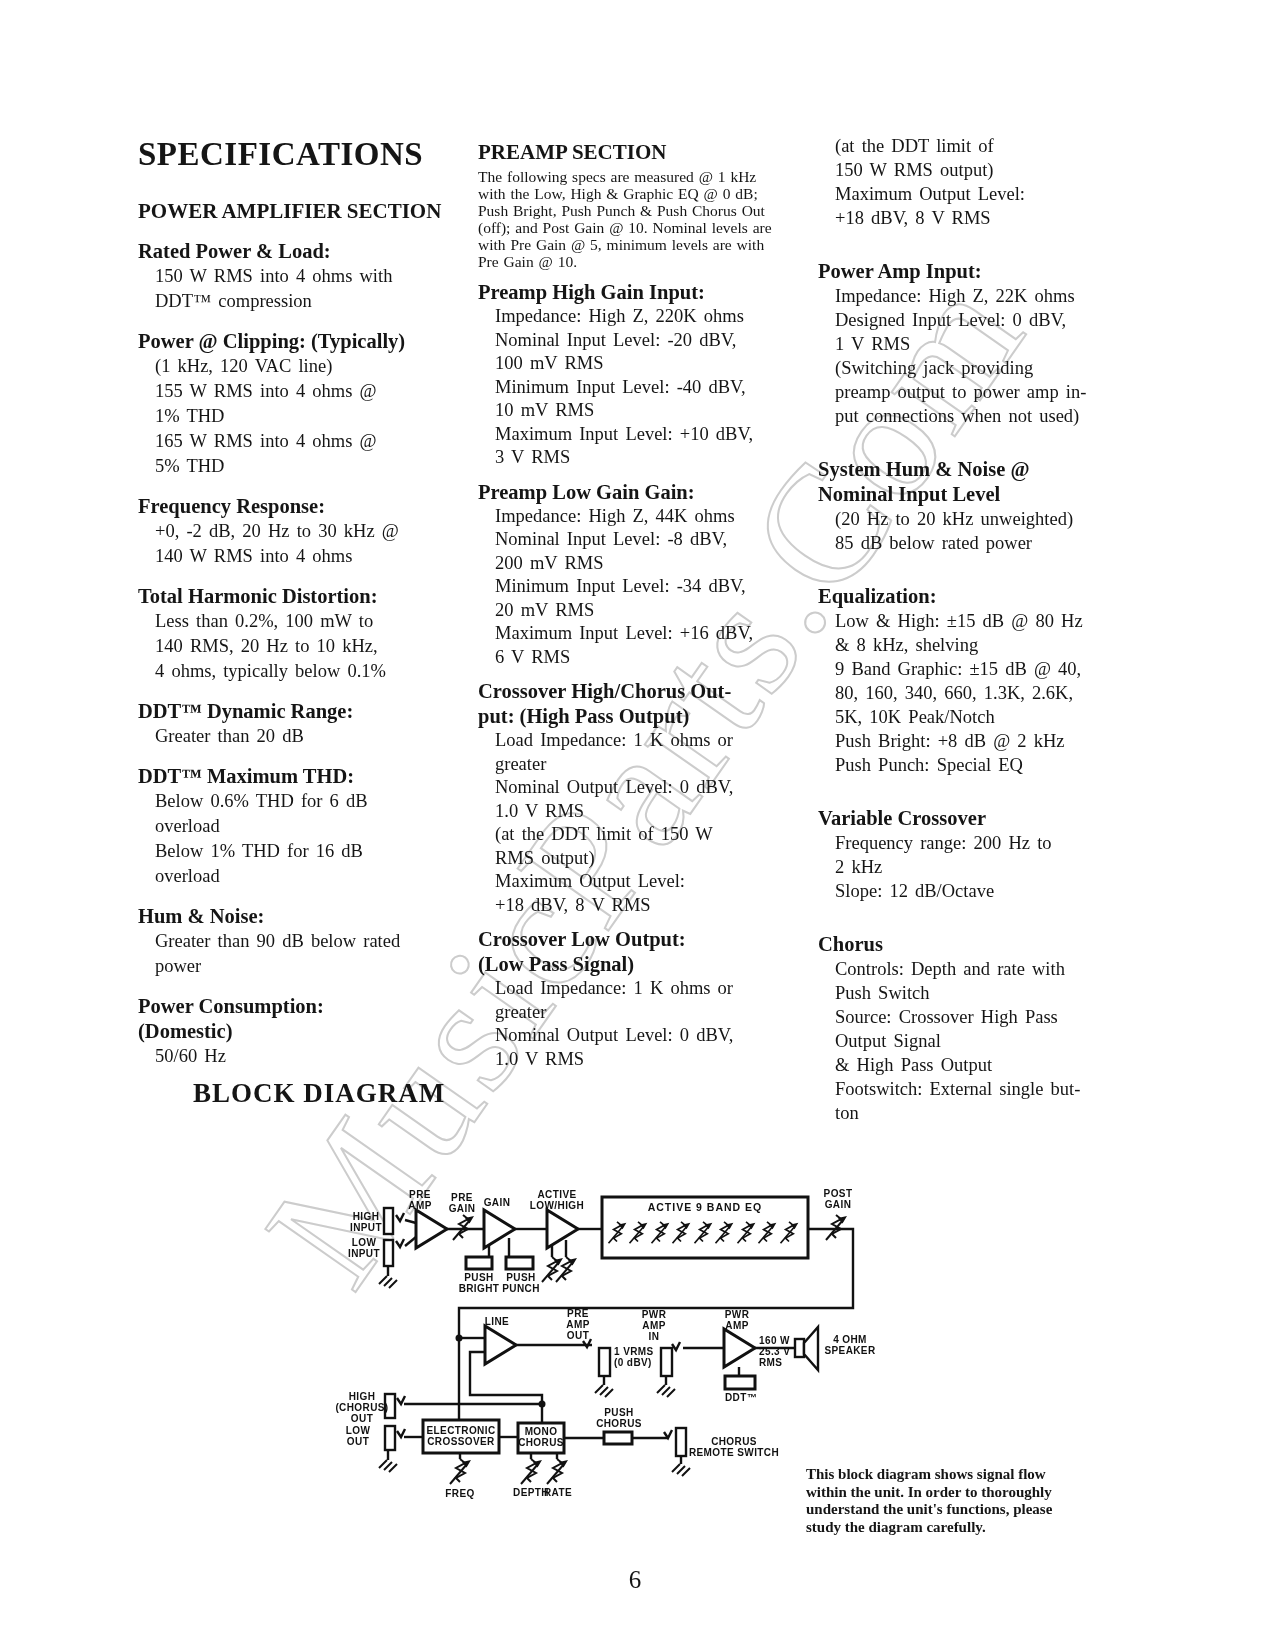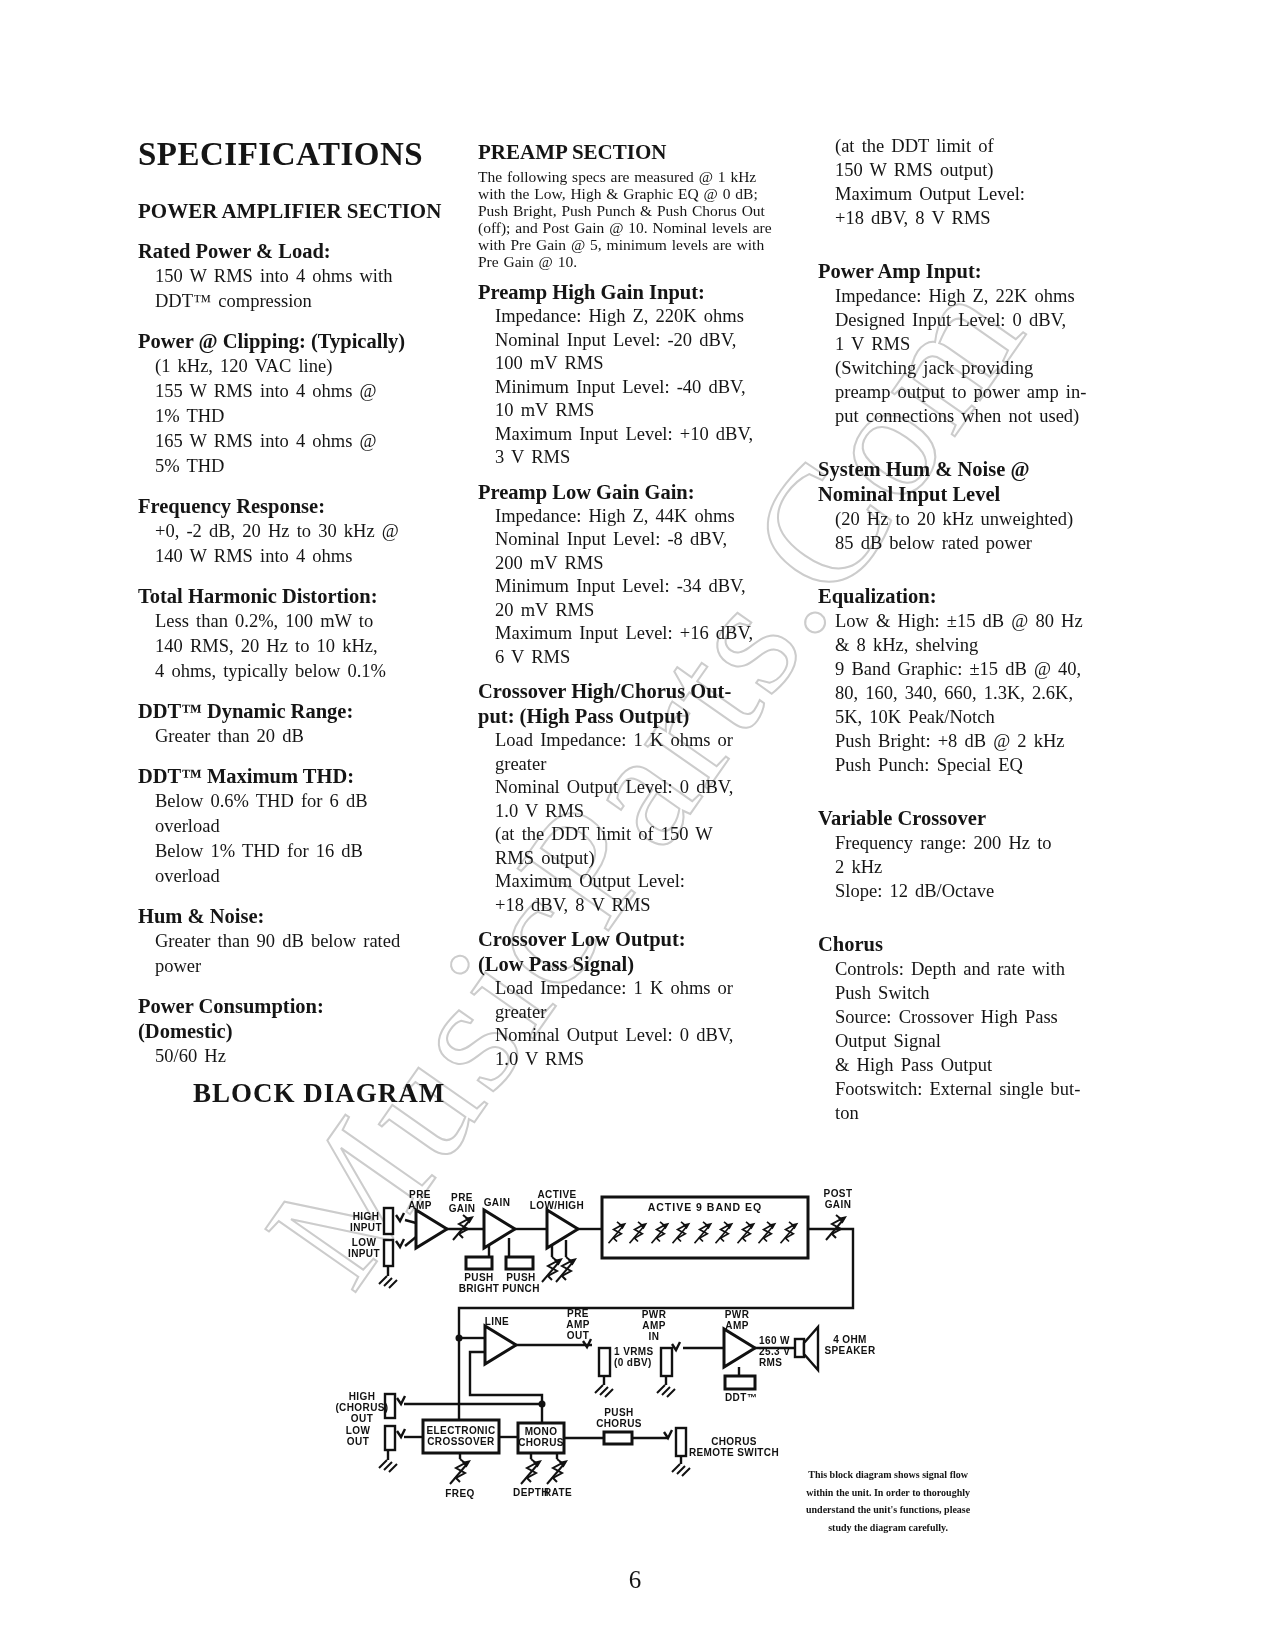"This block diagram shows signal" .caption { font-size: 10px -> 15px; text-align: center -> none }
